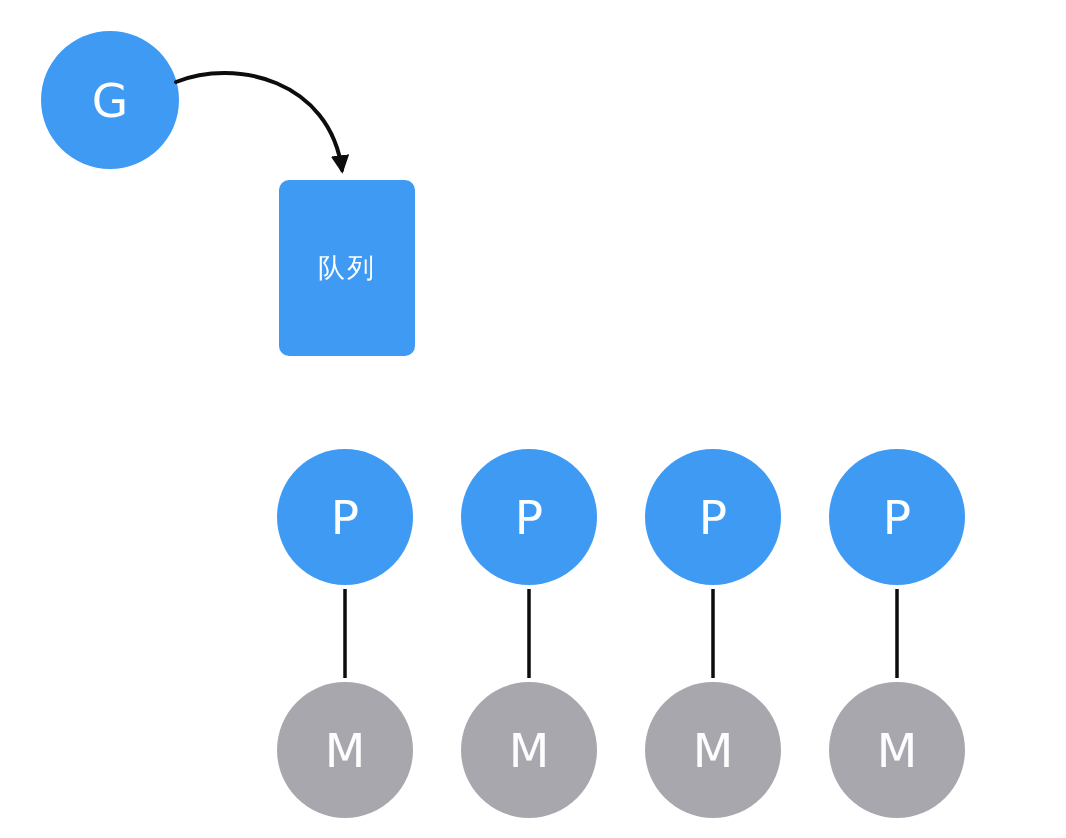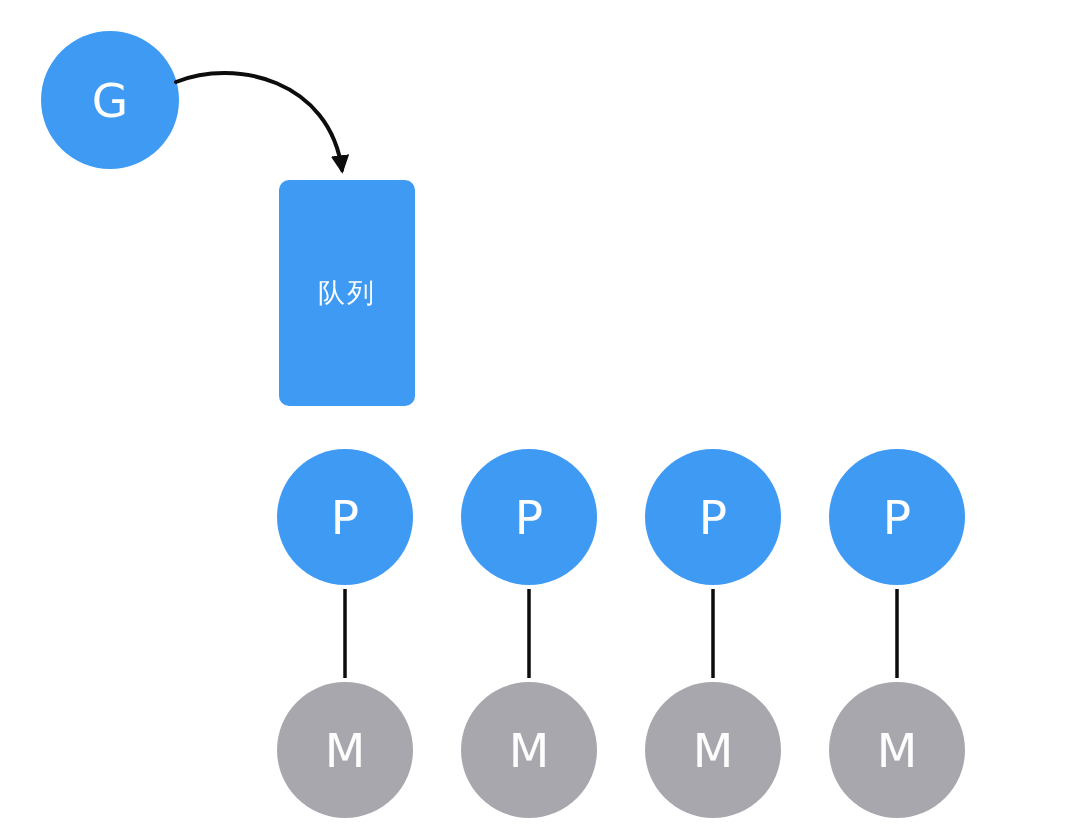"队列" .queue-rect { height: 226px -> 176px }
